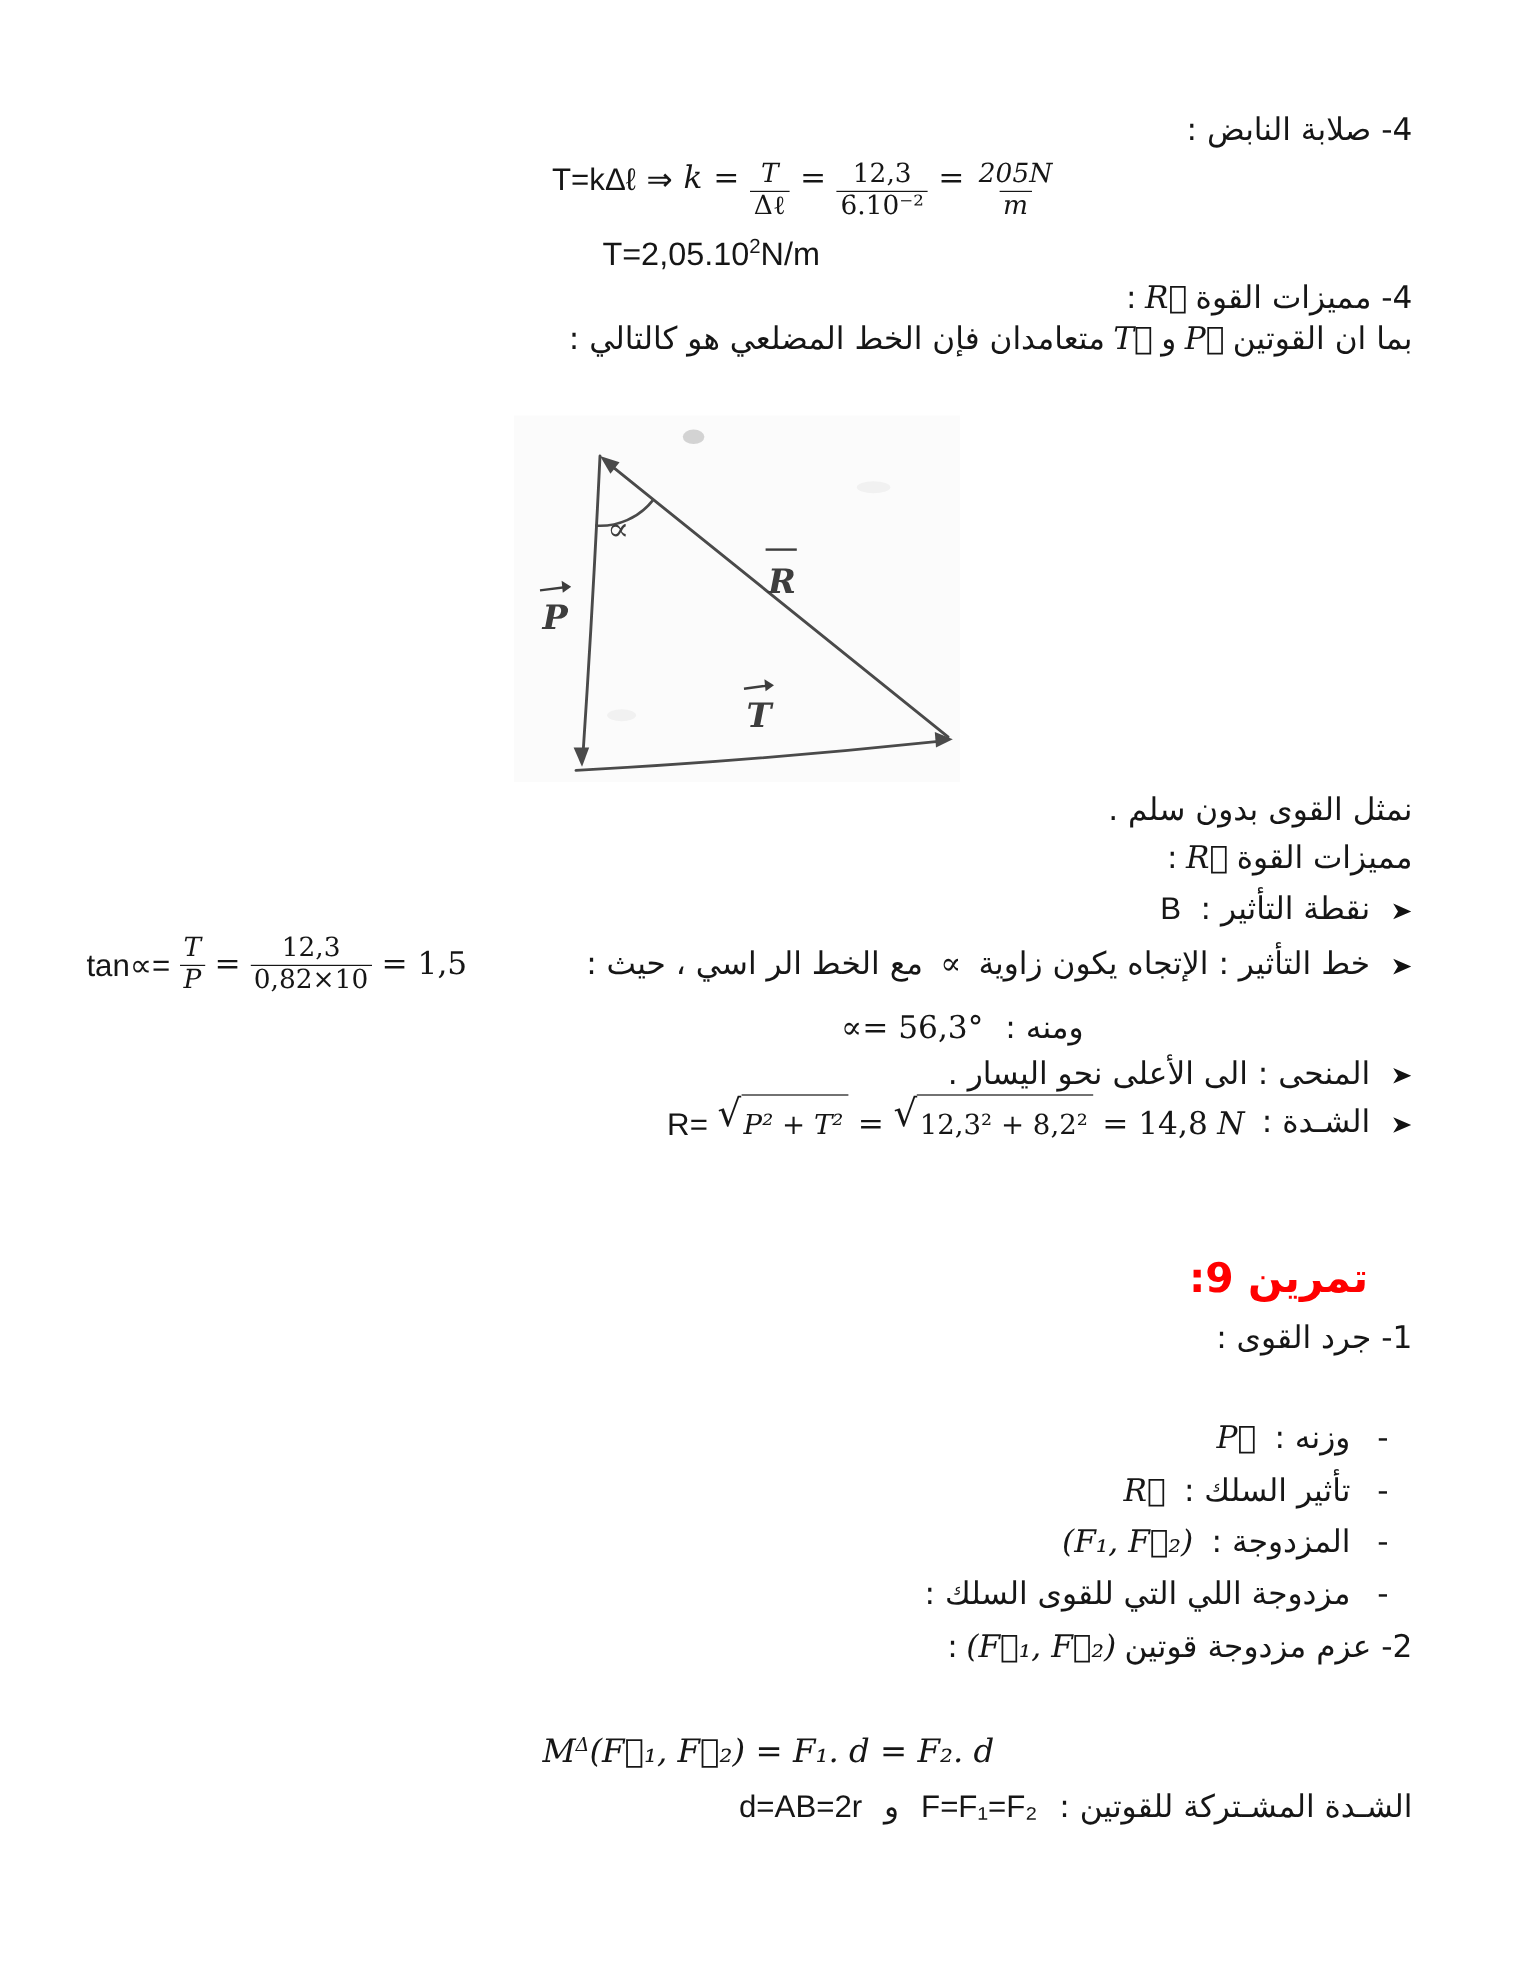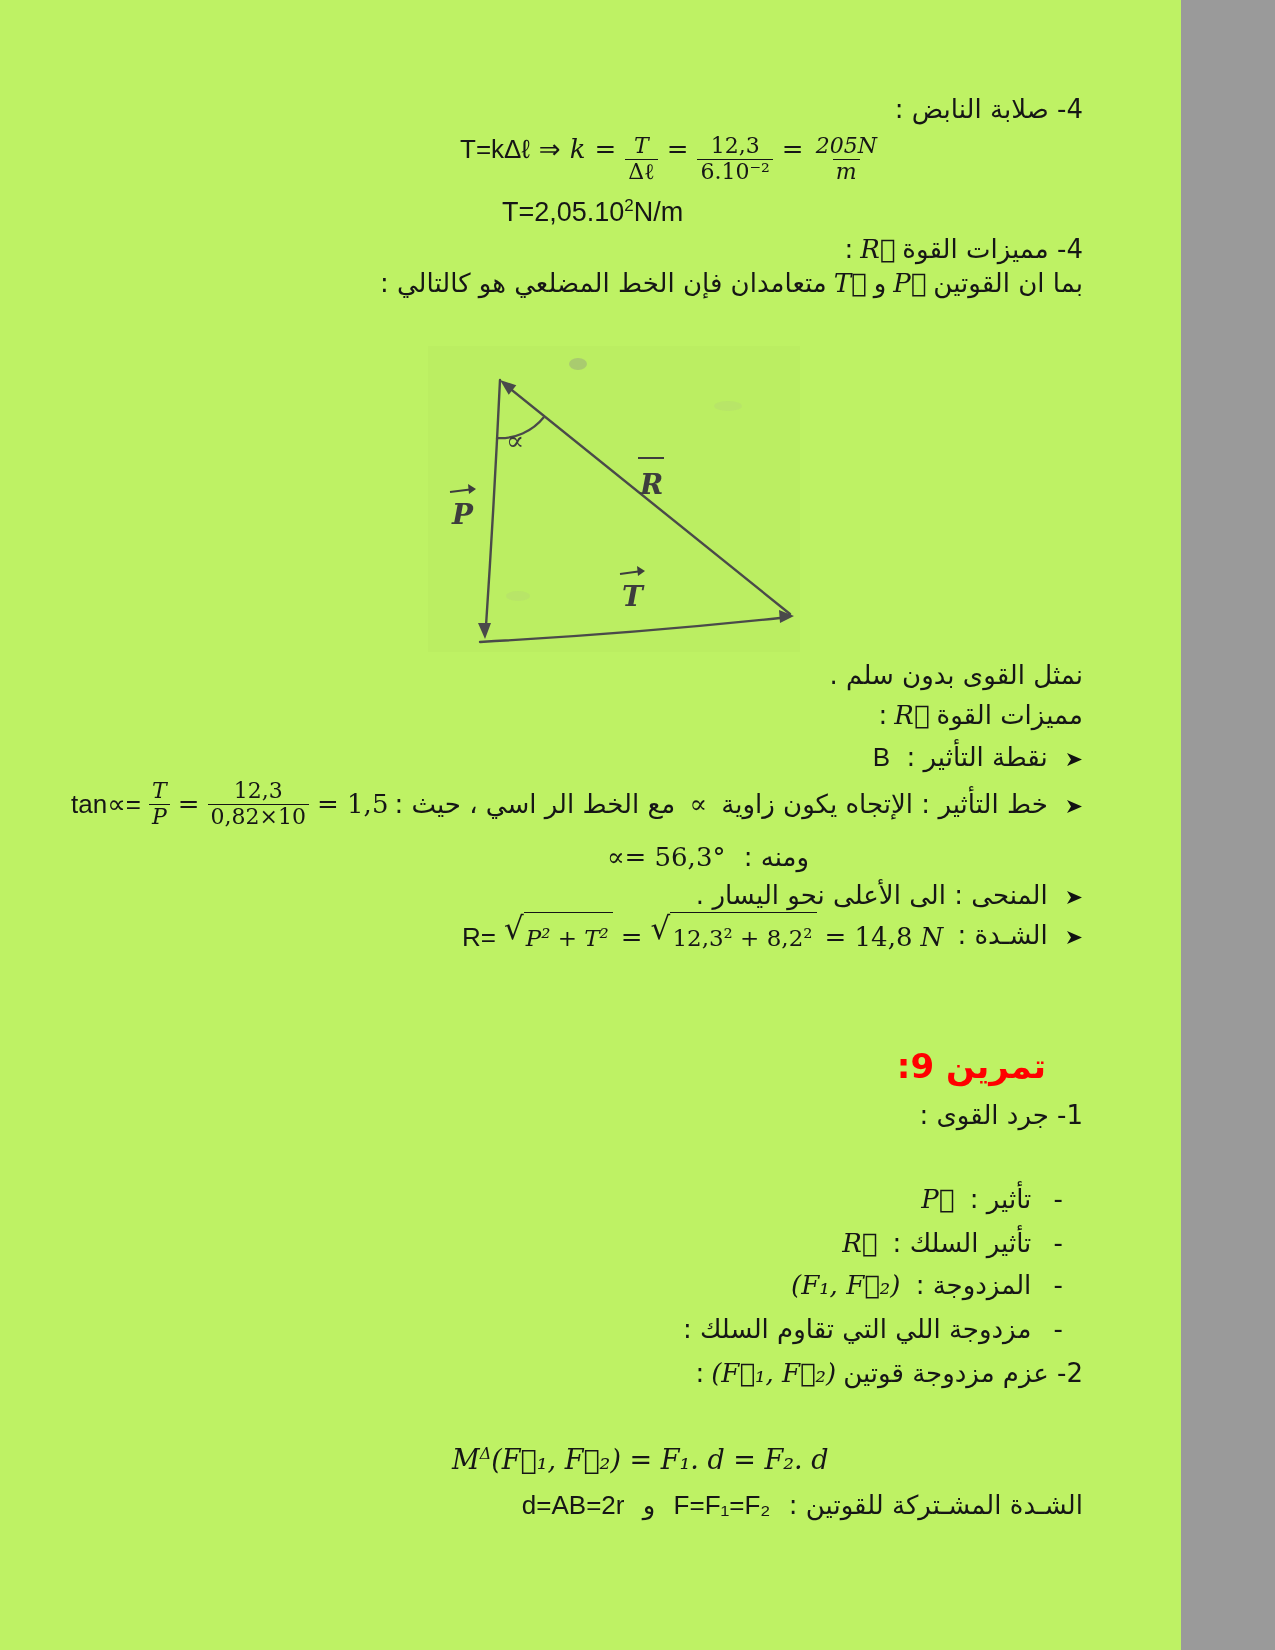"4- صلابة النابض :" .page { background: #bef264 -> #ffffff; width: 1181px -> 1275px }
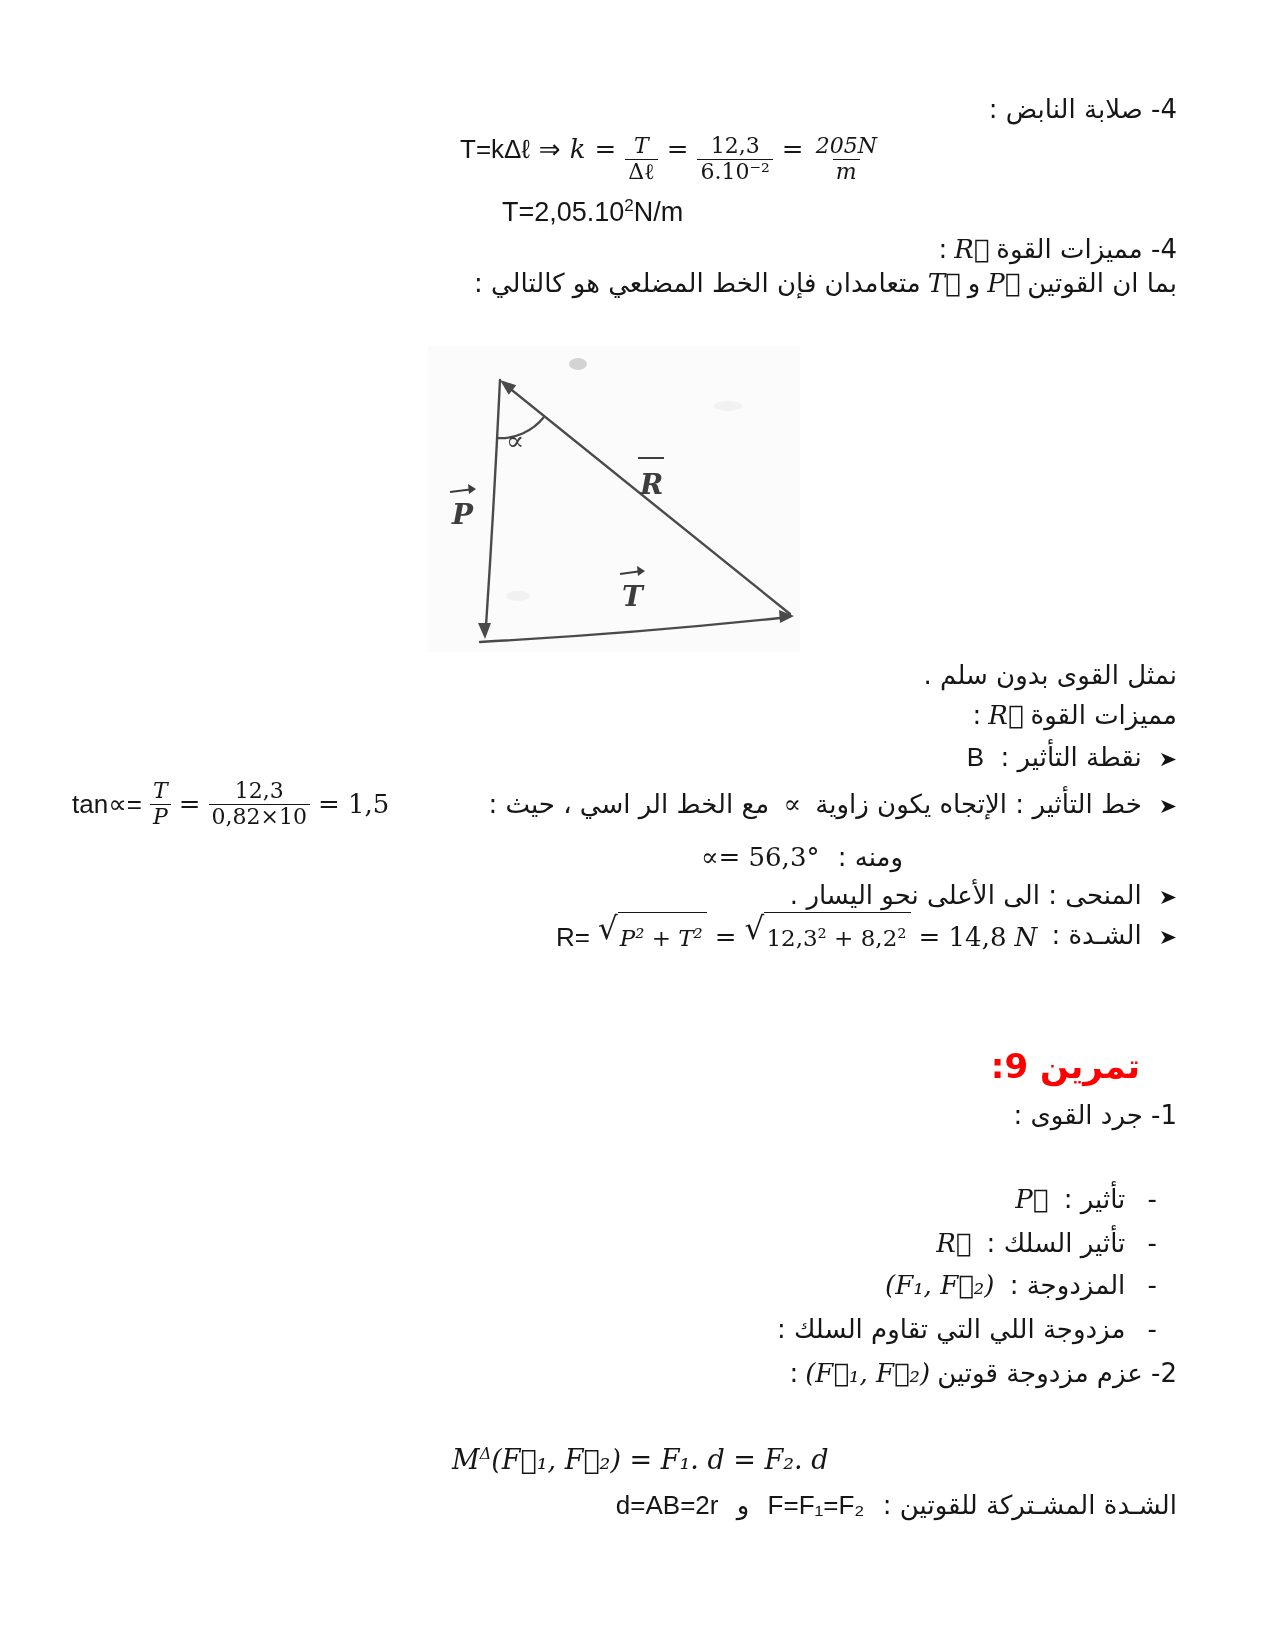"تأثير :" span { text: تأثير -> وزنه }
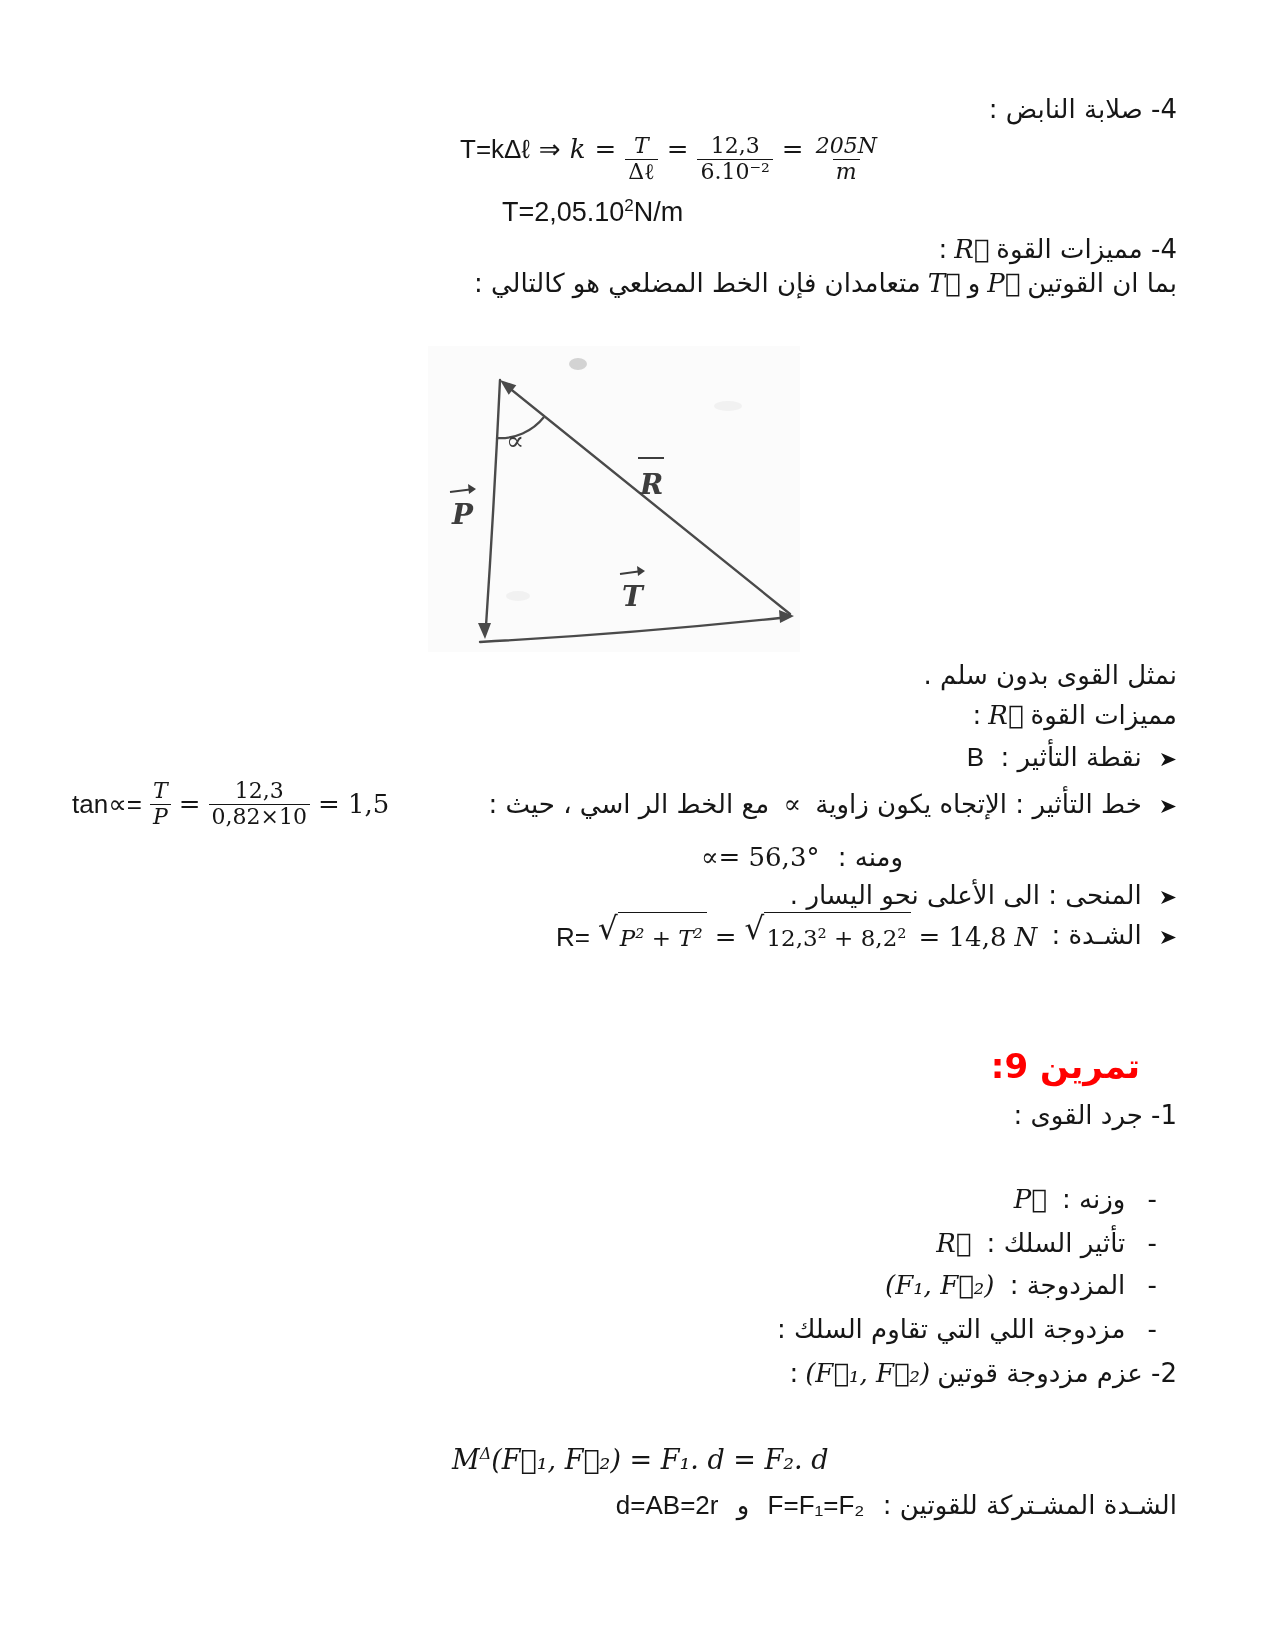"مزدوجة اللي التي تقاوم السلك" span { text: تقاوم -> للقوى }
